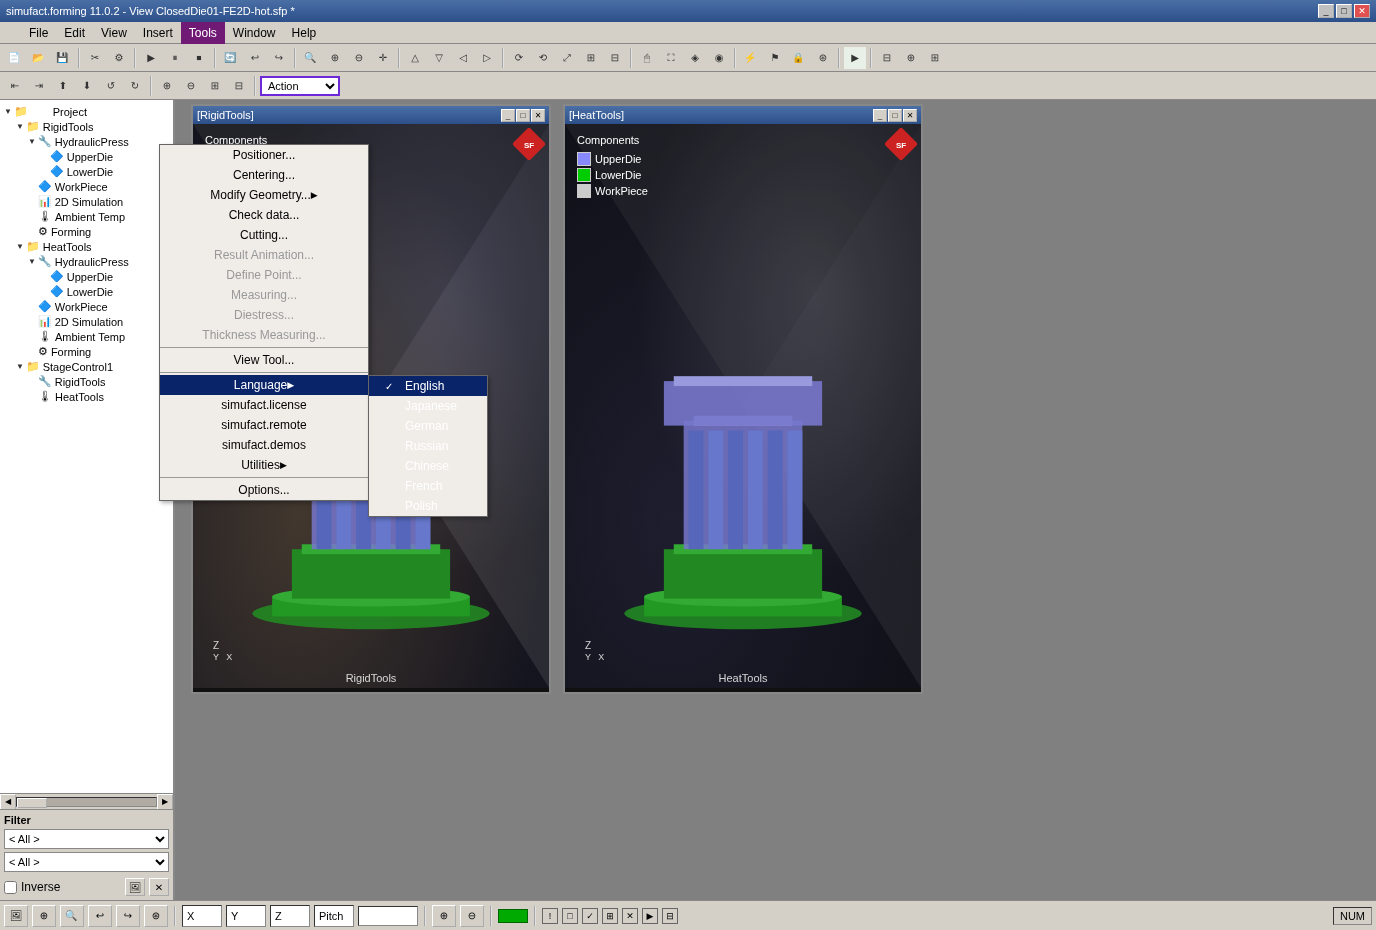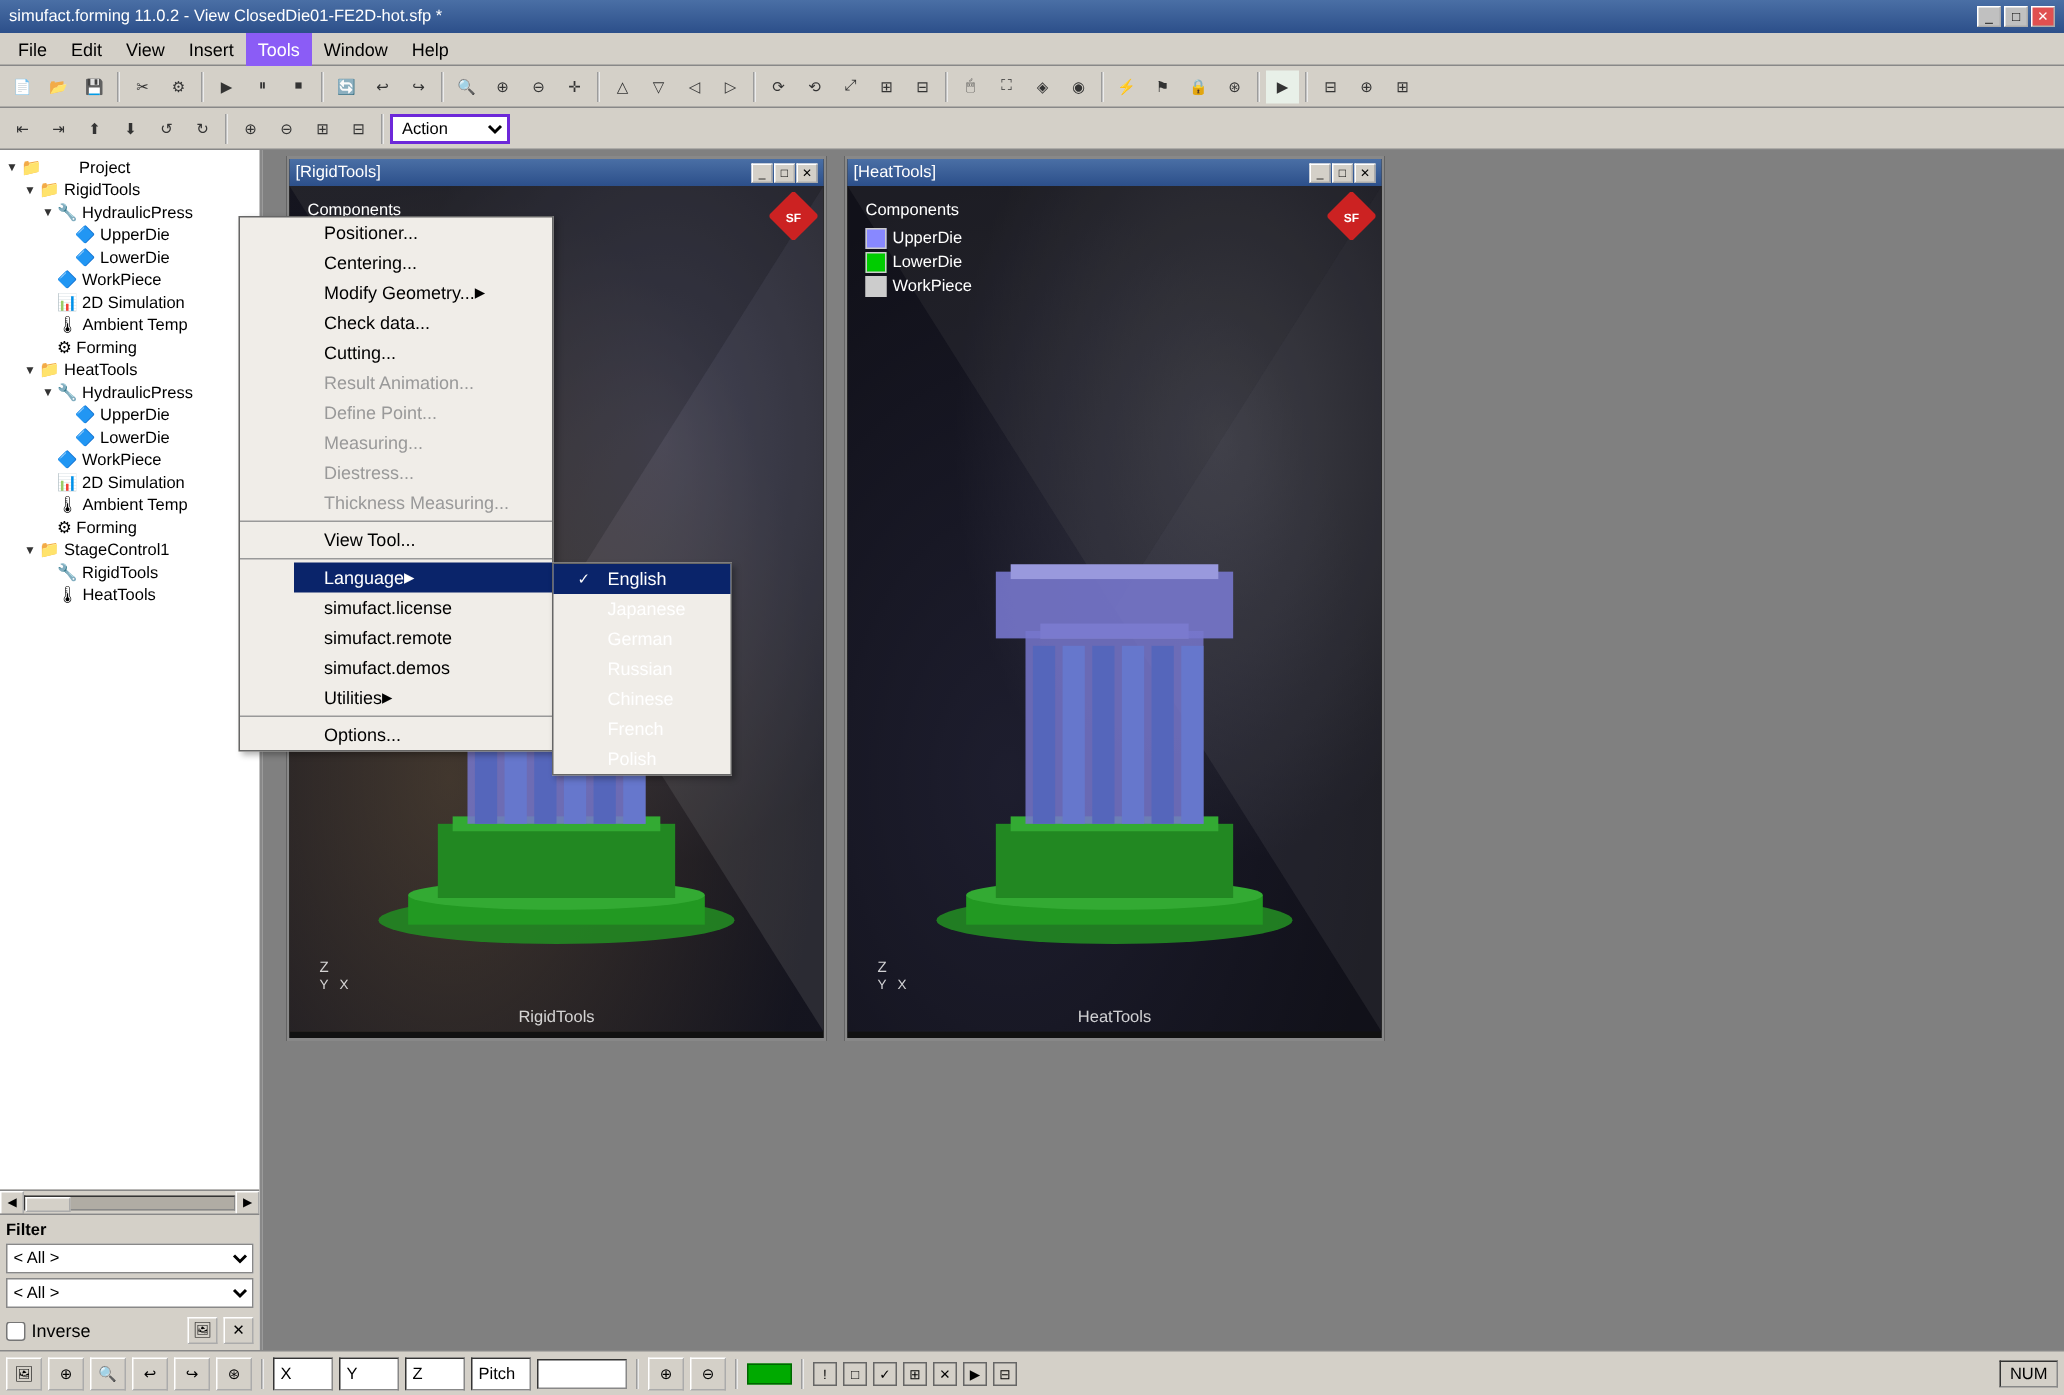"File" #menu-bar { padding: 0 4px -> 0 21px }
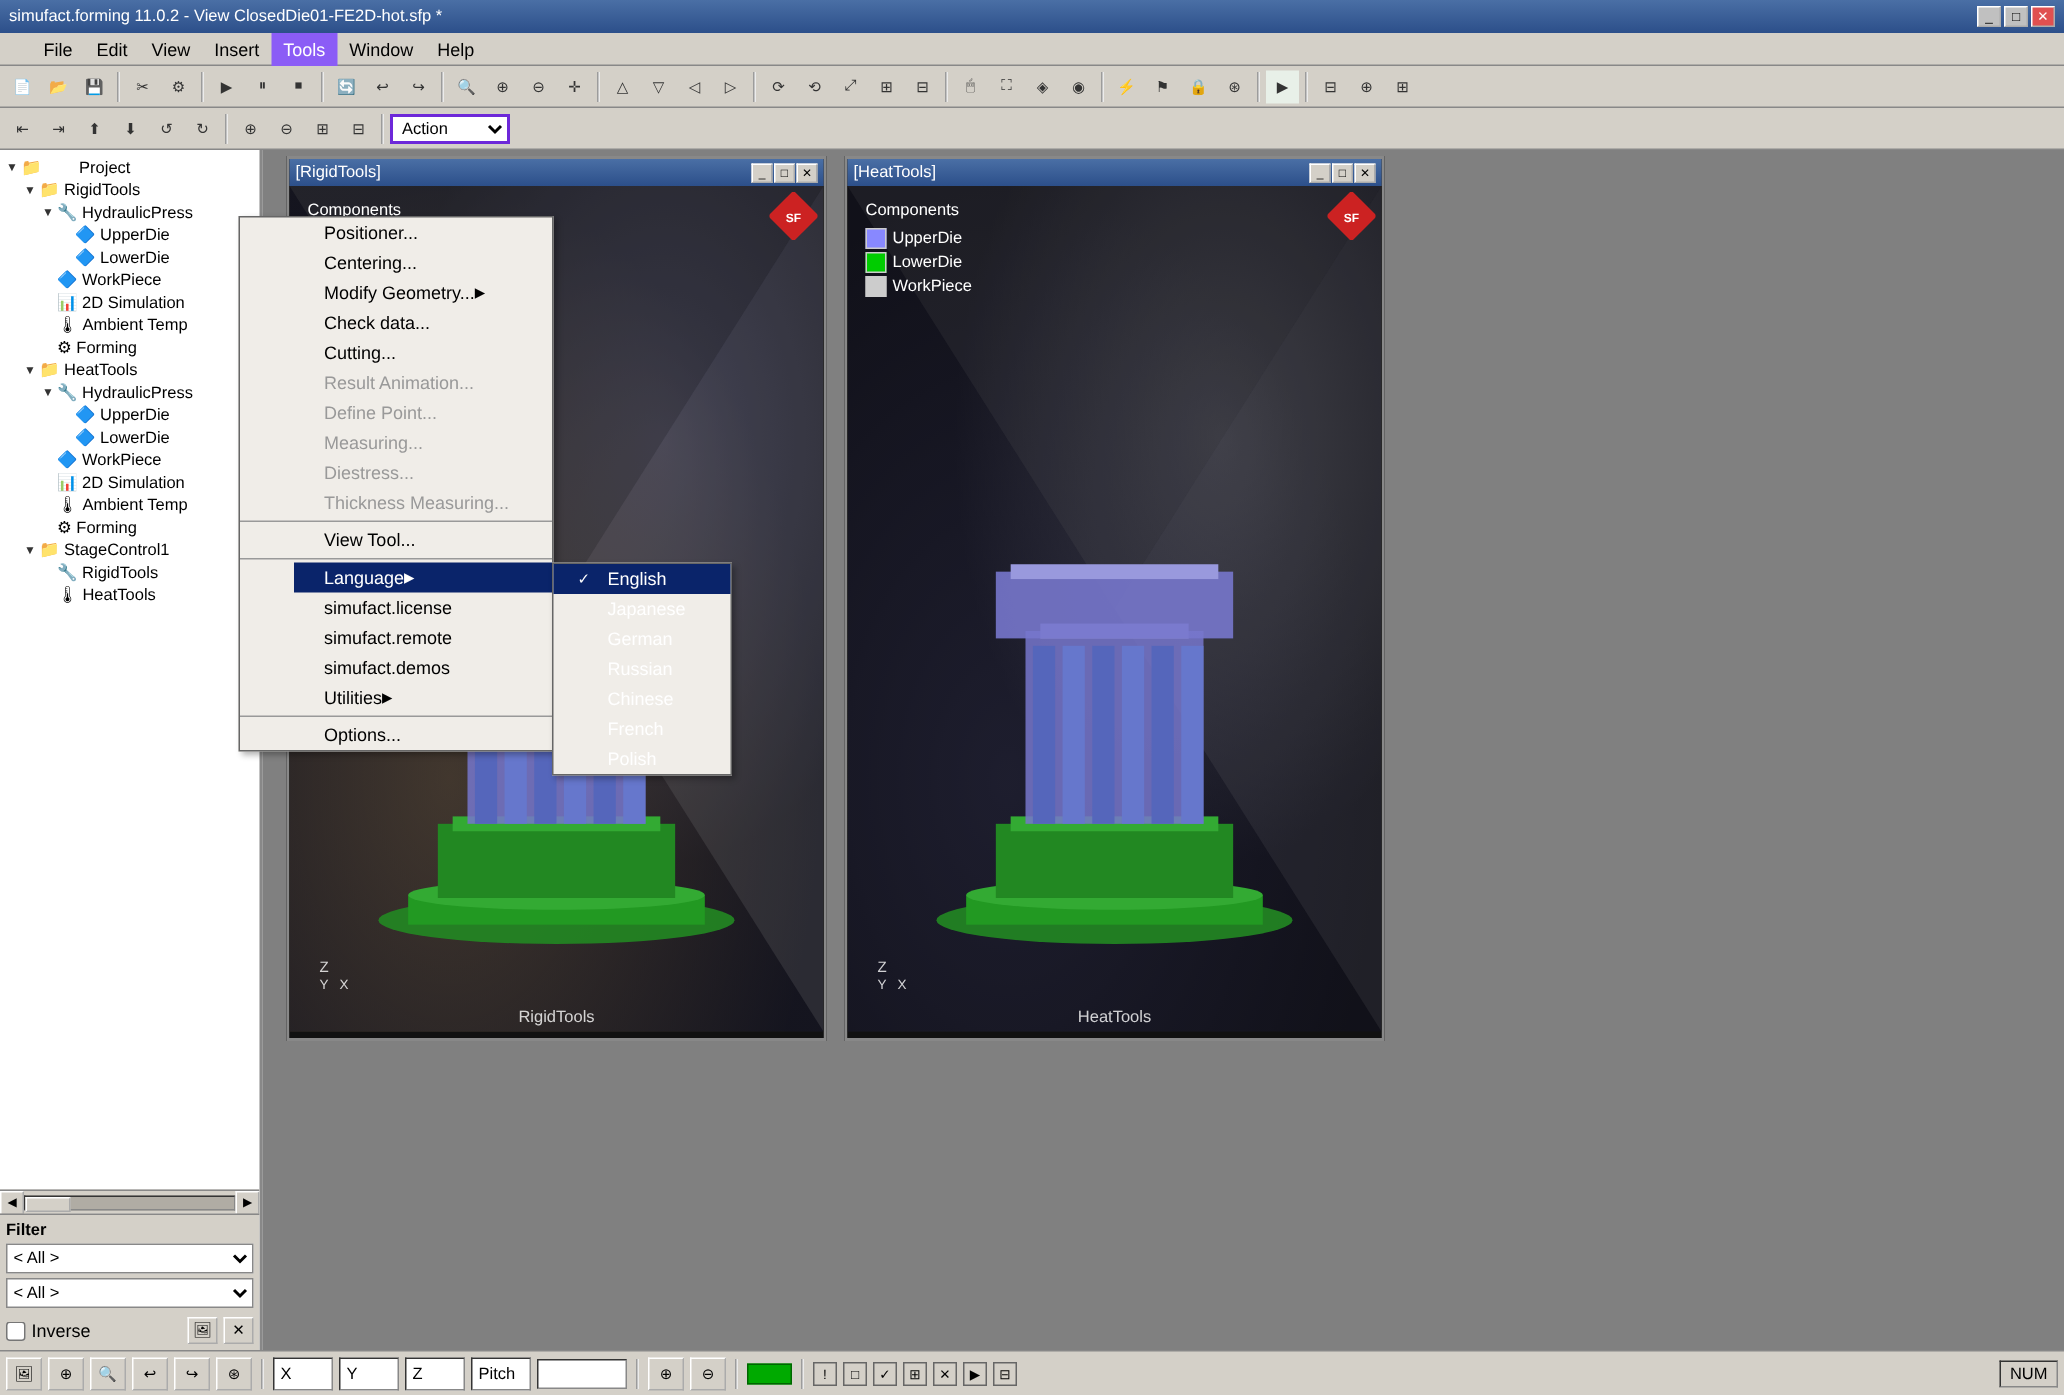"Tools" .menu-item:hover, .menu-item.active { background: #8b5cf6 -> #701a75 }
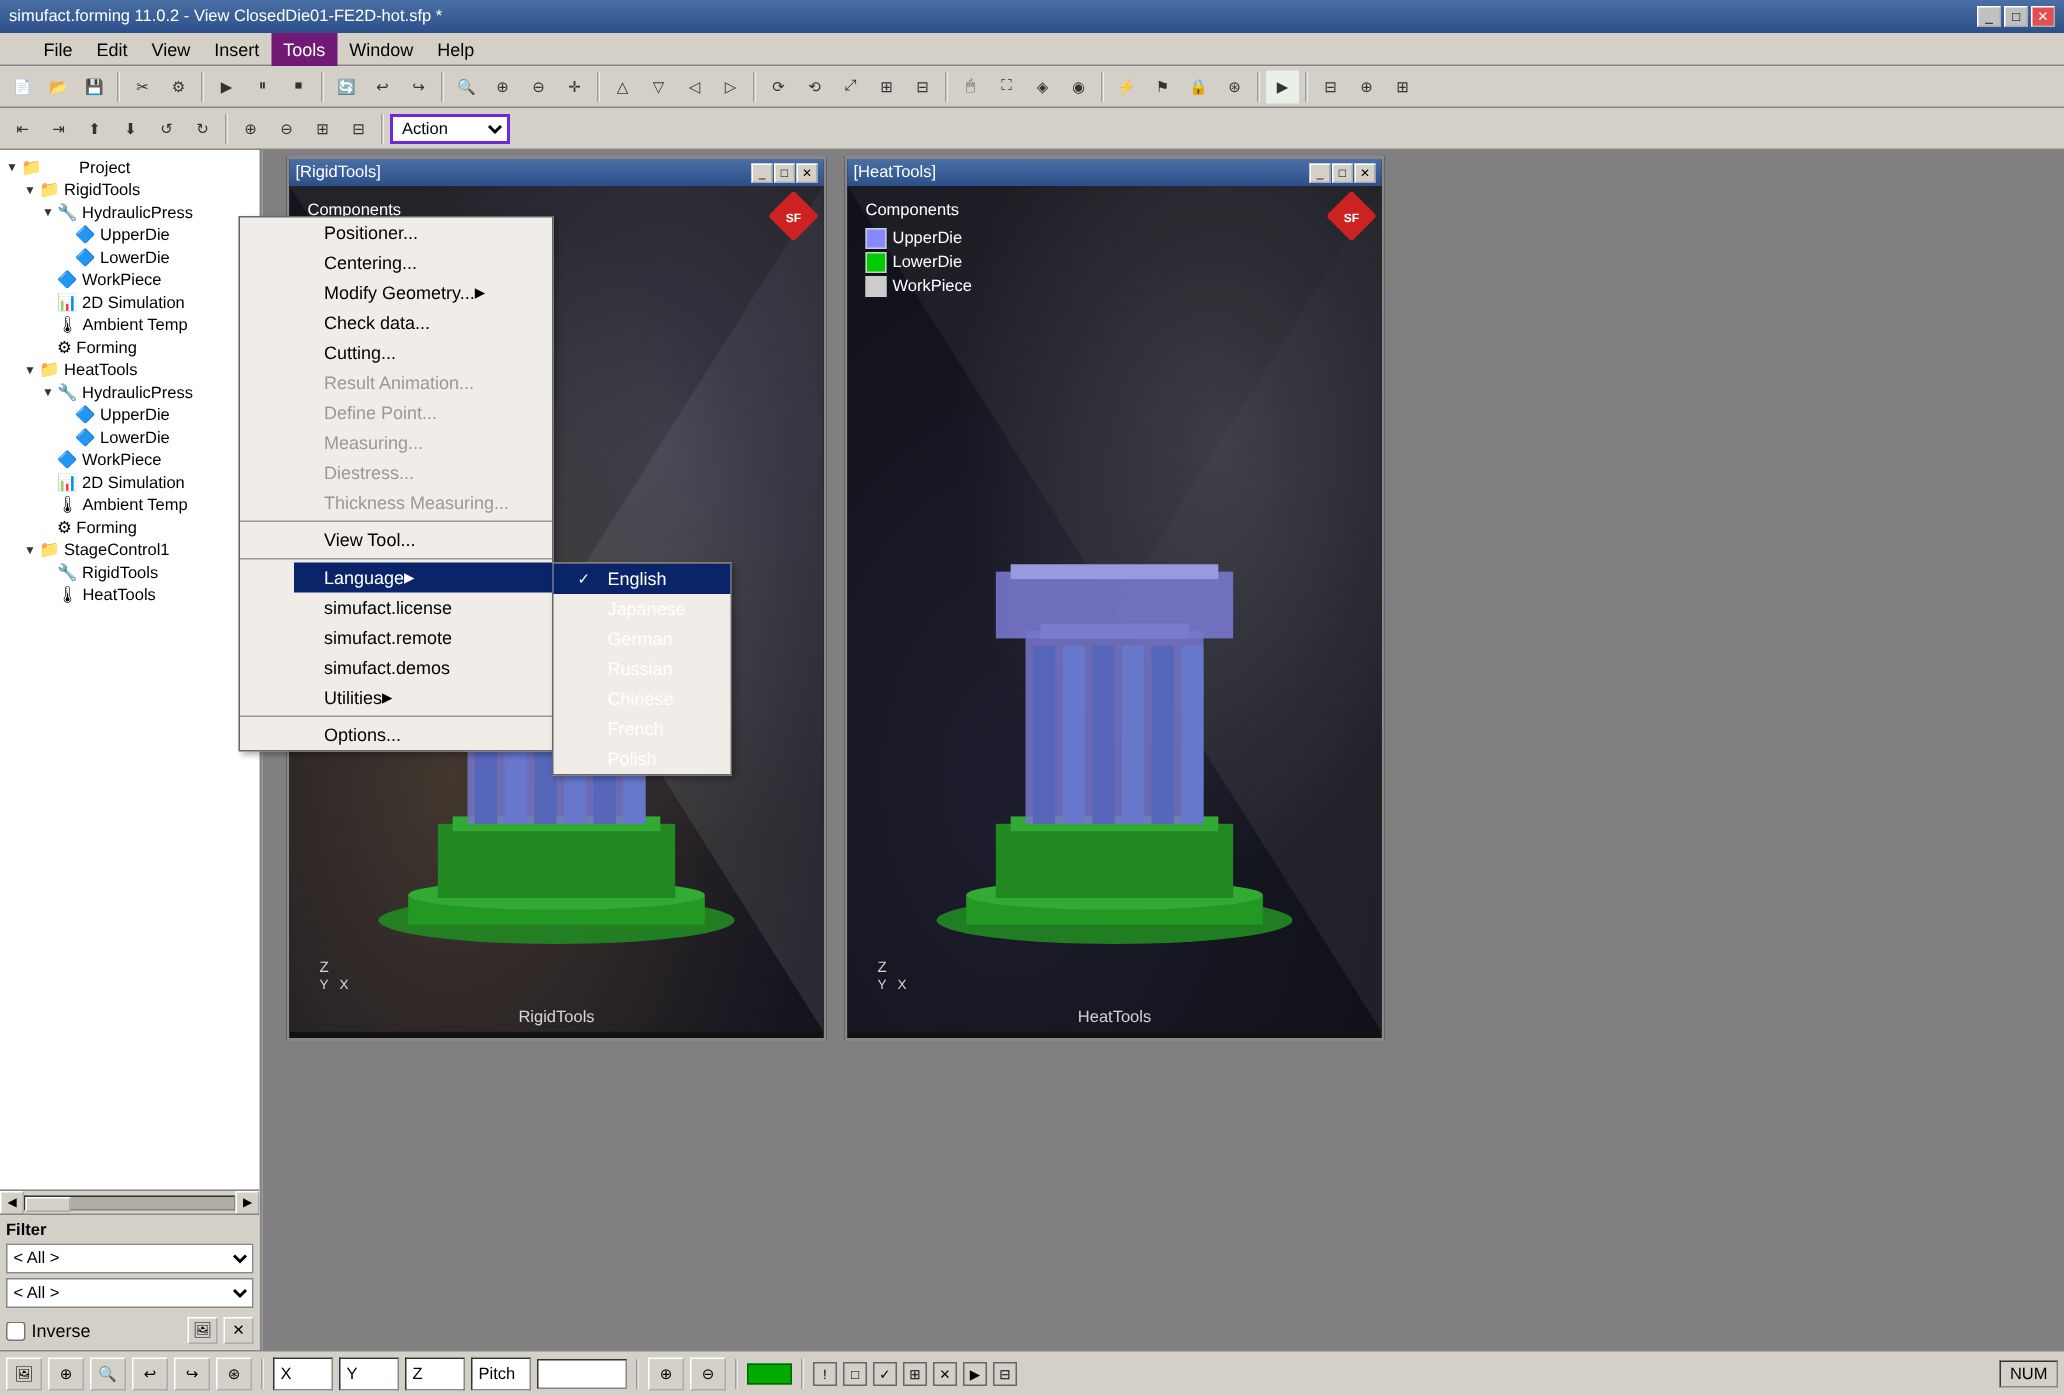"Positioner..." .menu-dropdown-item { justify-content: flex-start -> center; margin-left: 36px -> none }
